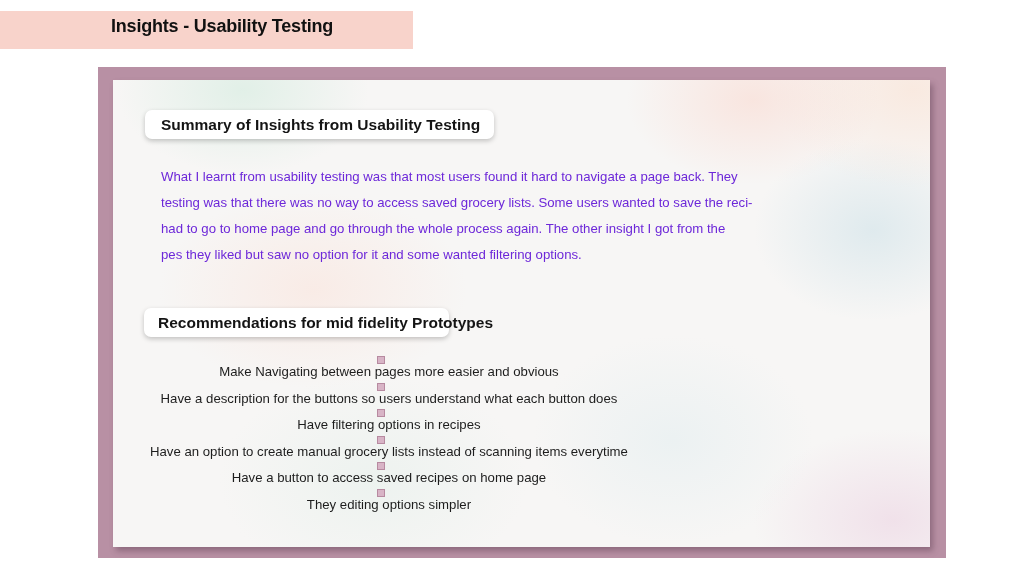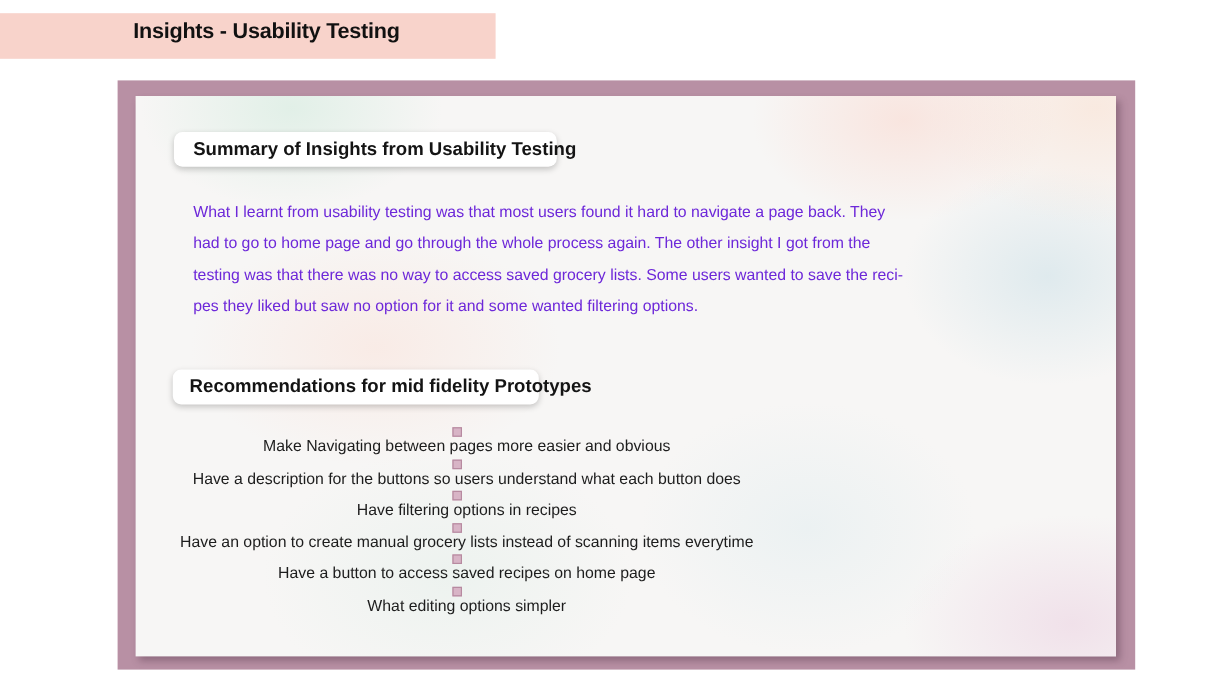"Summary of Insights from Usability" .label-summary { width: 319px -> 349px }
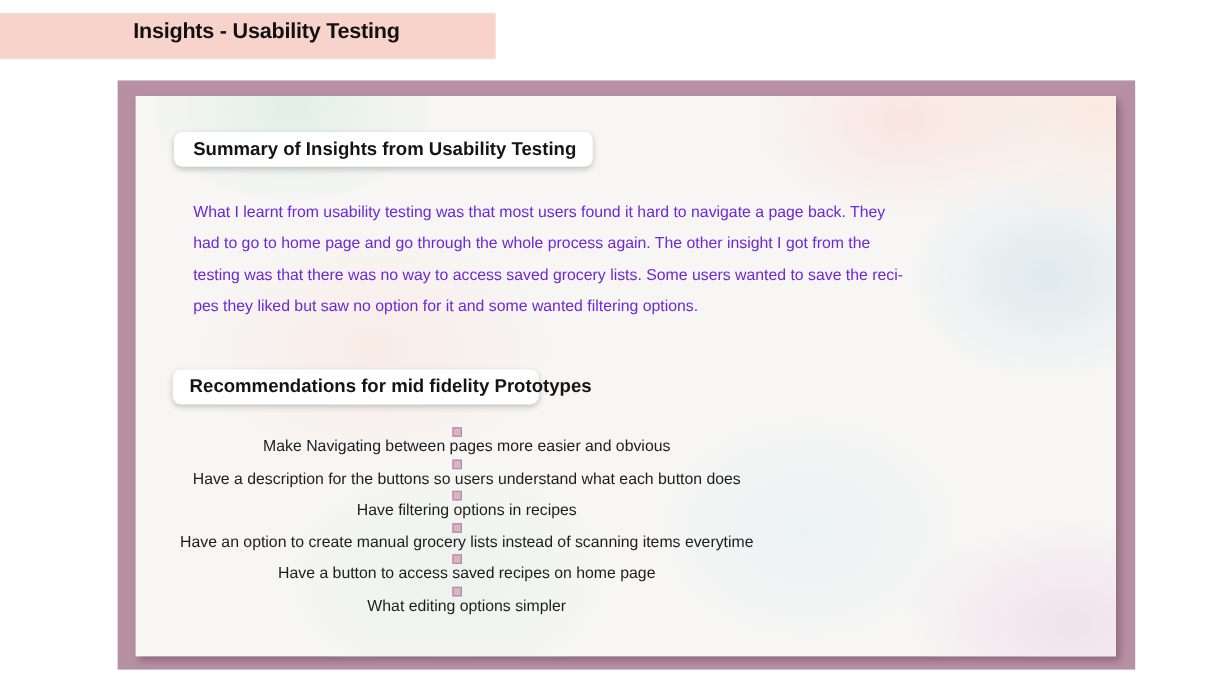"had to go to home" span.summary-line { order: before "testing was that there was" -> after "testing was that there was" }
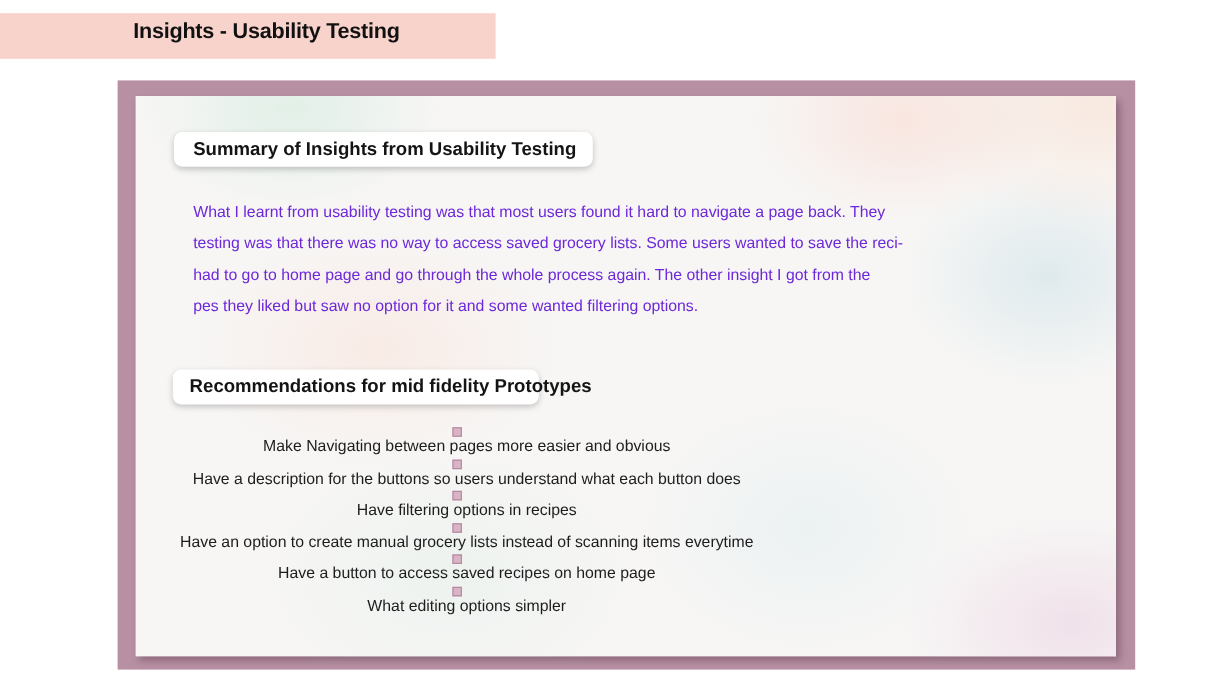"What editing options simpler" span { text: What -> They }
